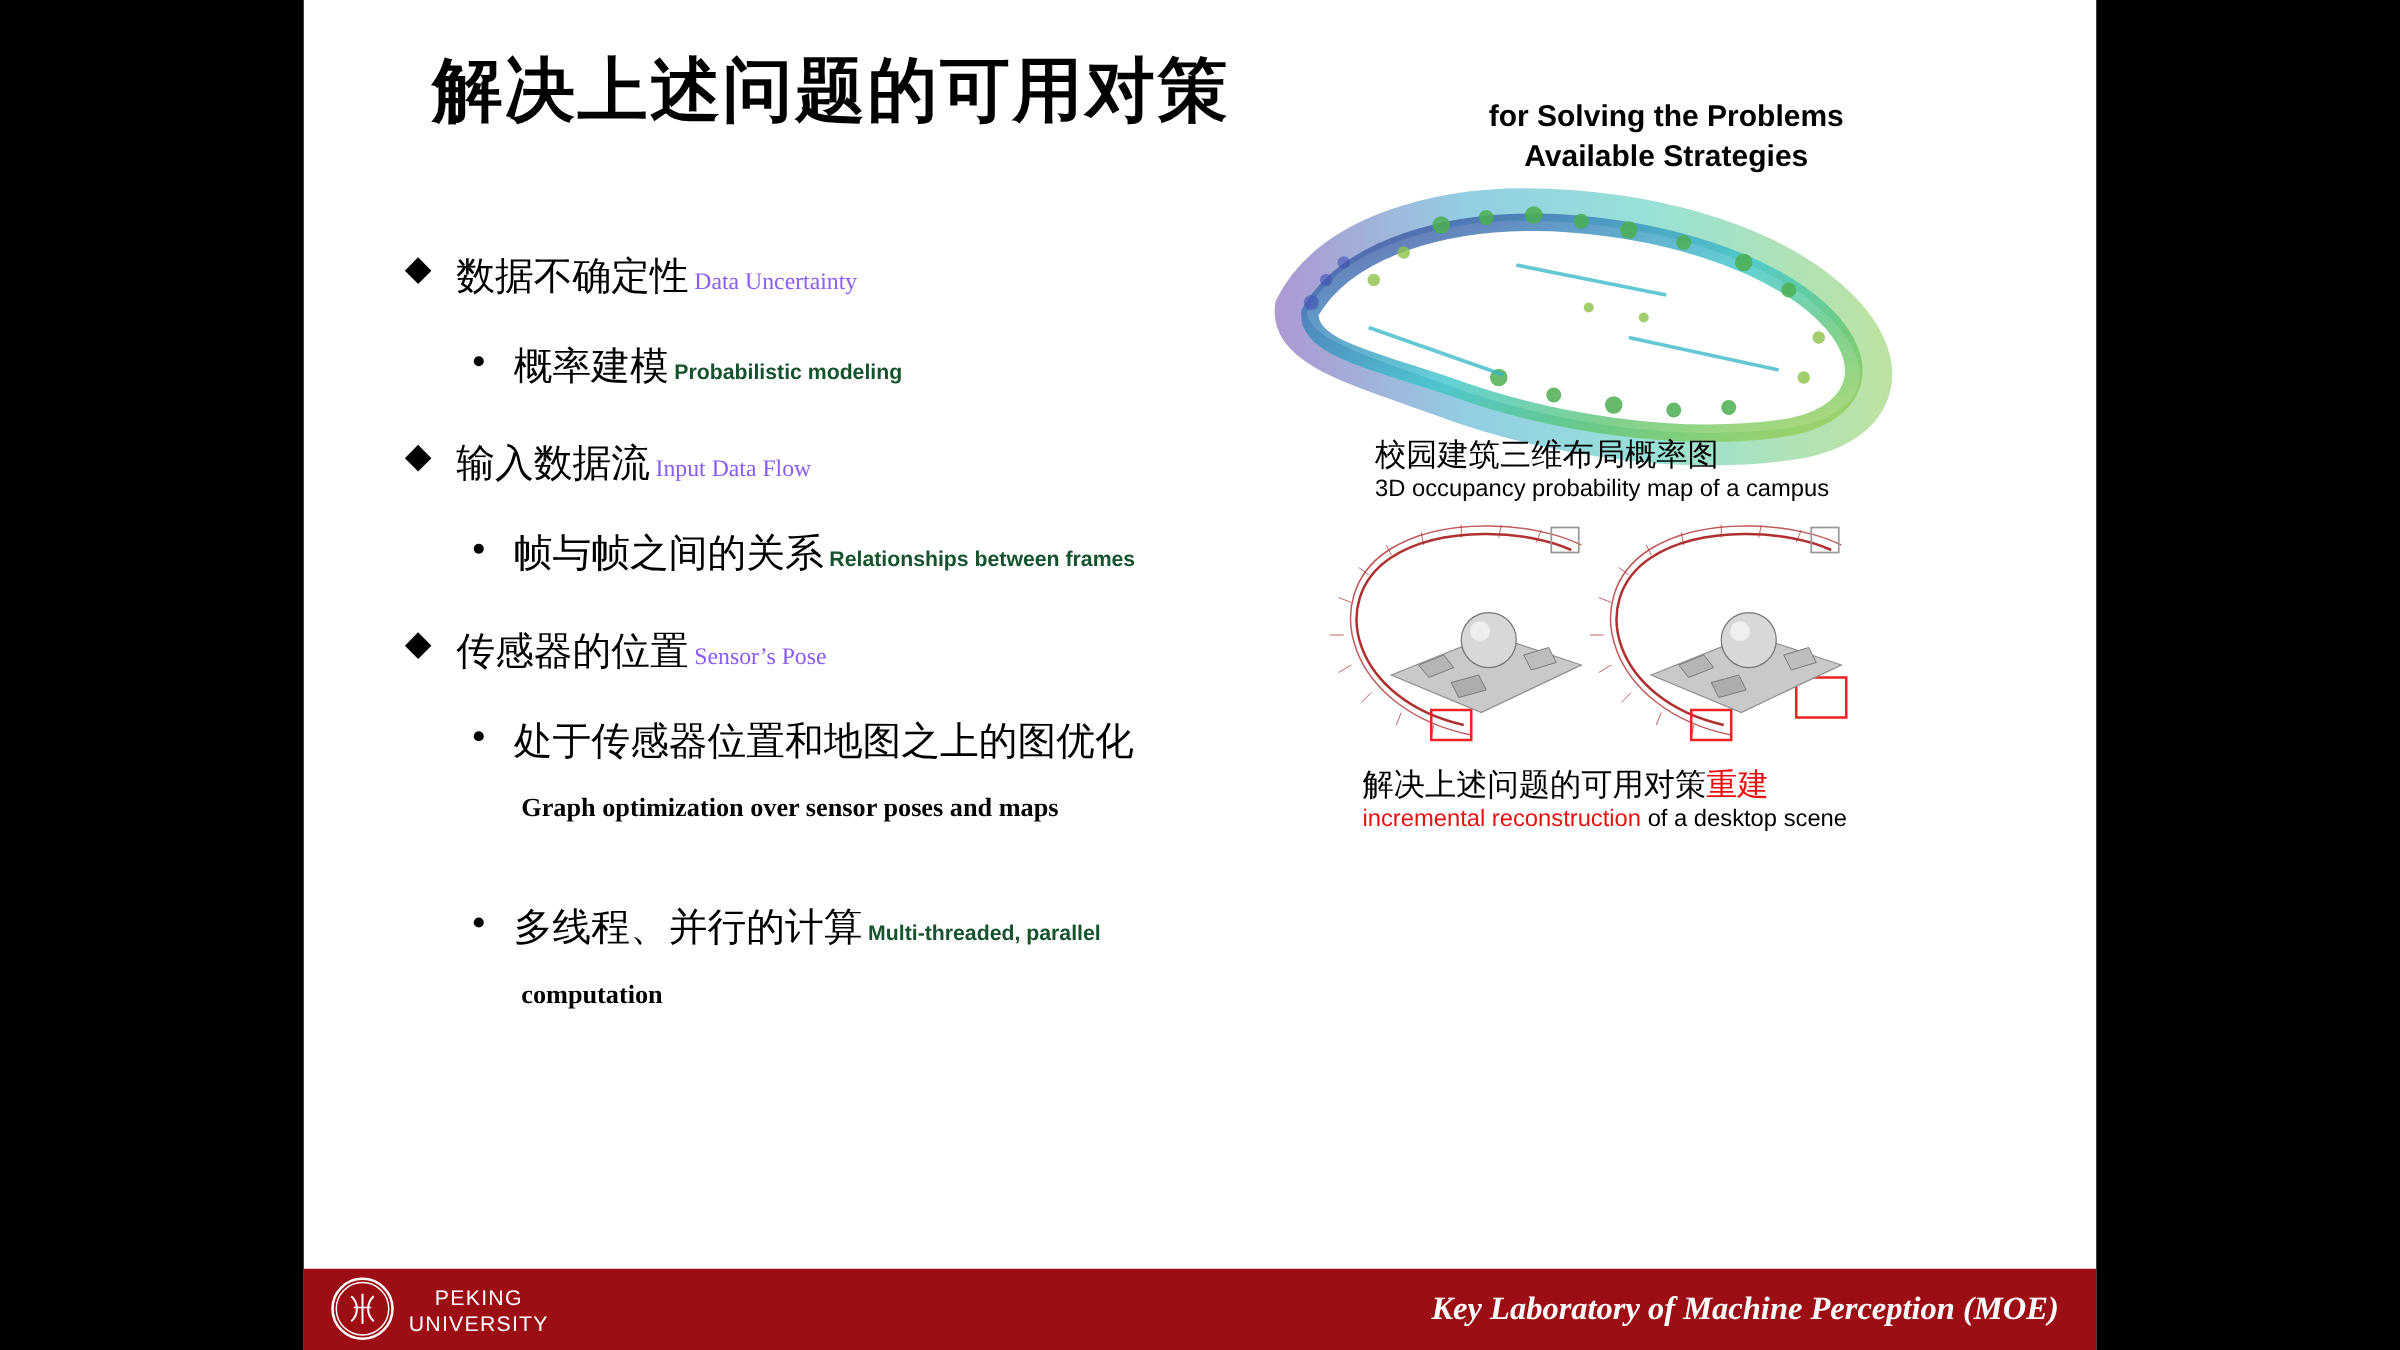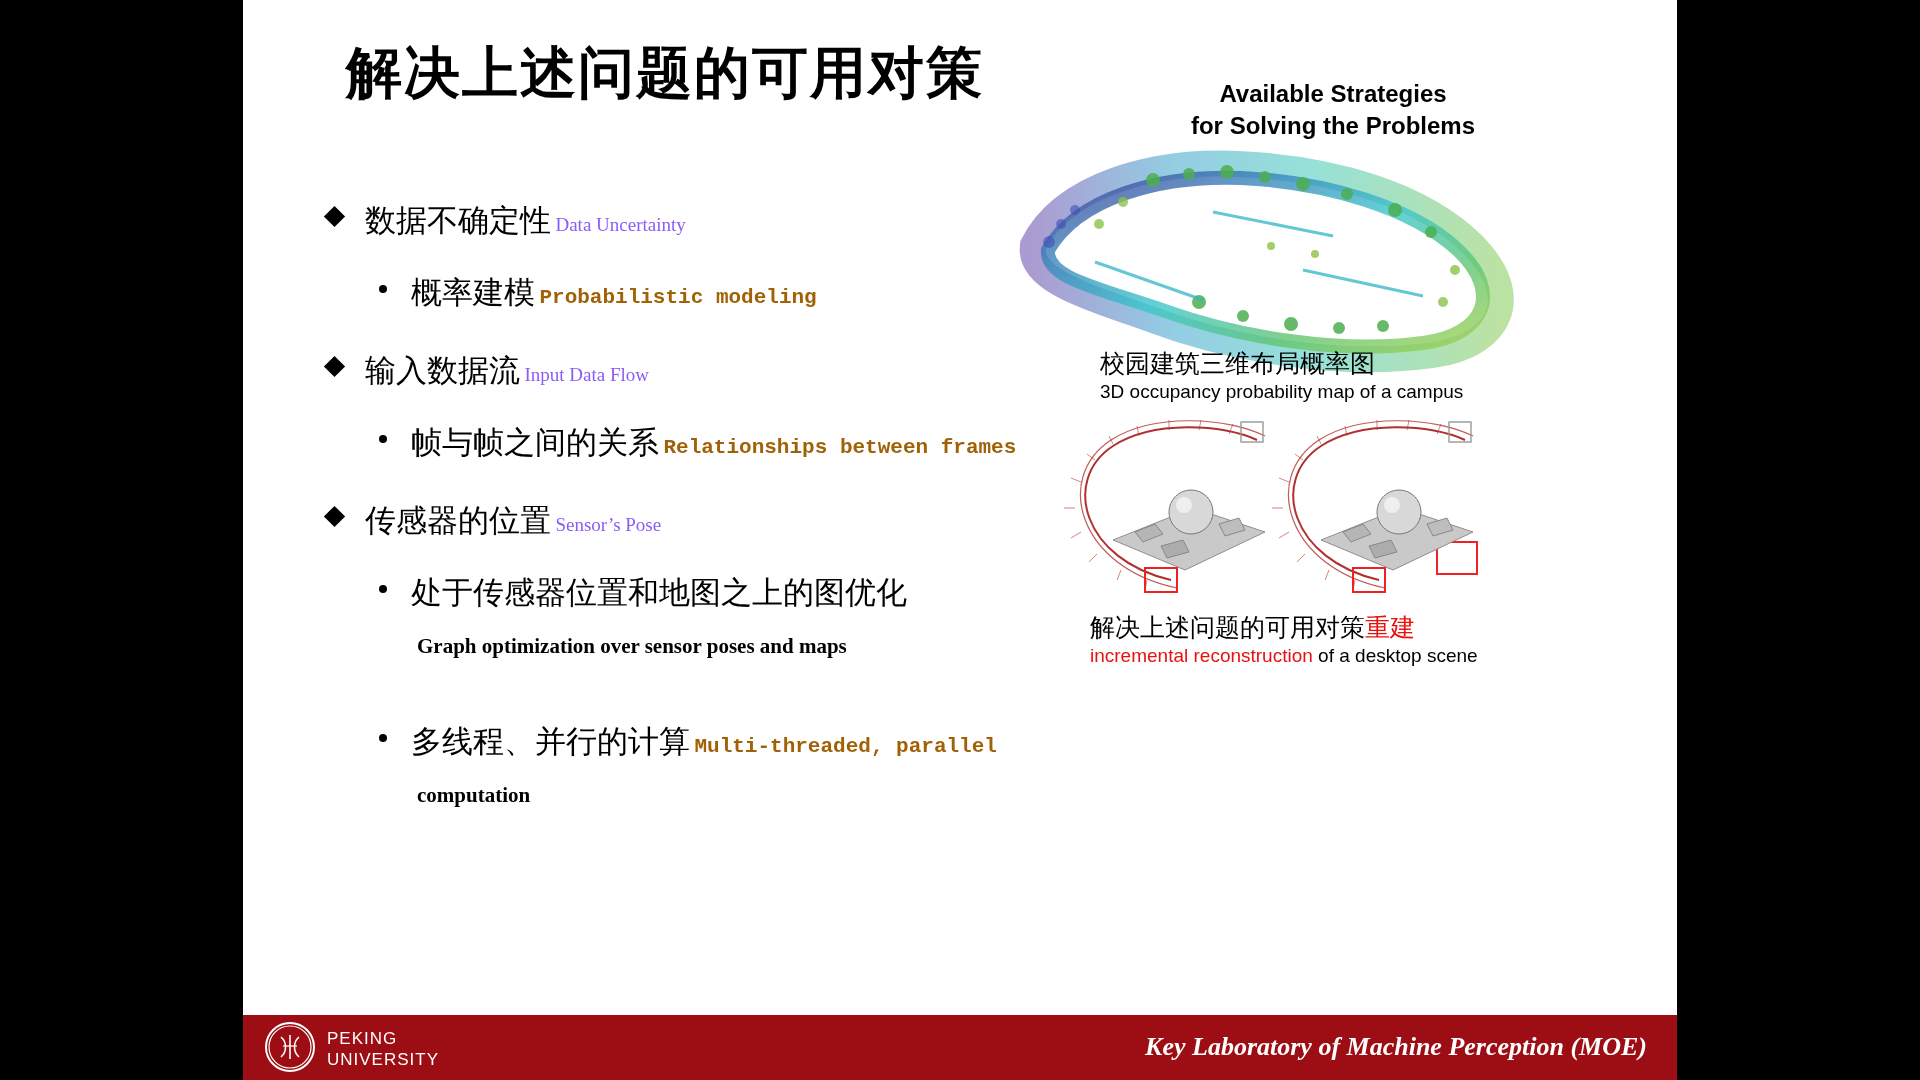"Available Strategies" div { order: before "for Solving the Problems" -> after "for Solving the Problems" }
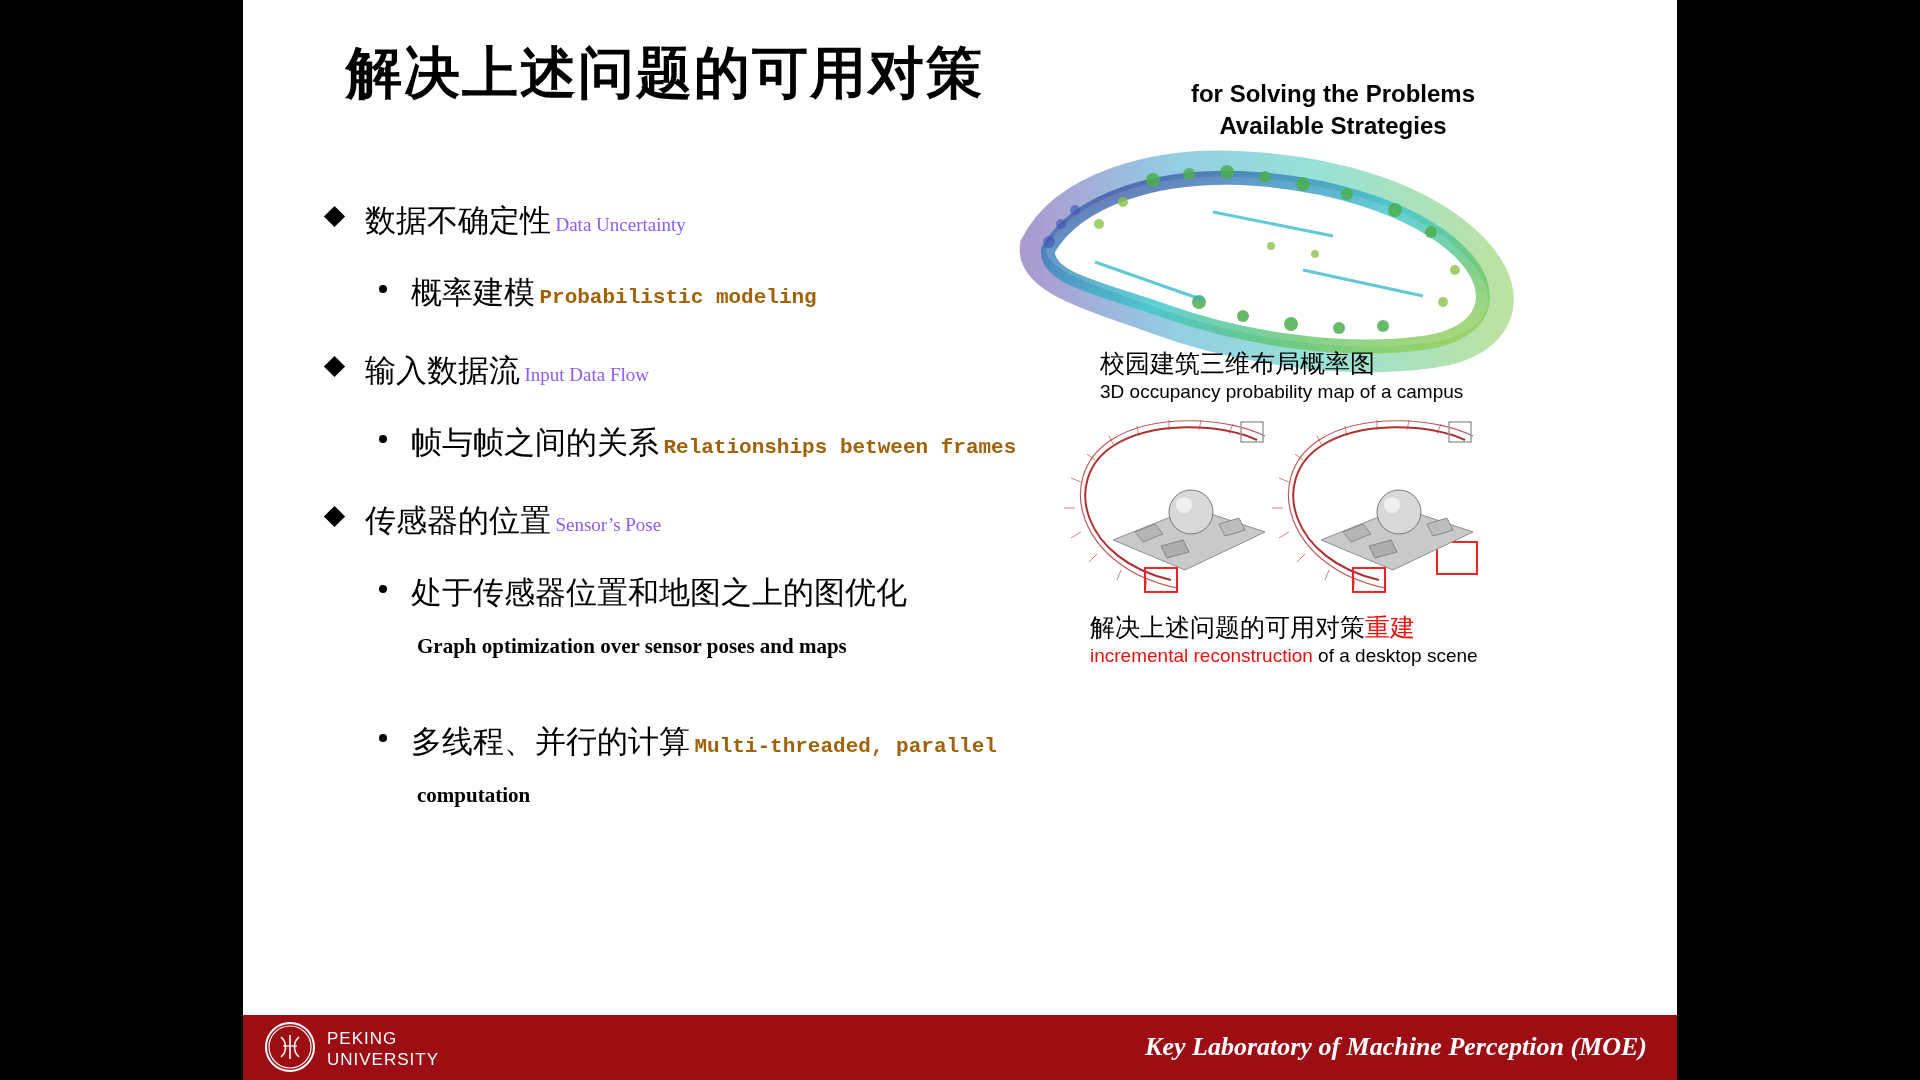"Probabilistic modeling" .lvl2 .en { color: #a16207 -> #14532d; font-family: Liberation Mono, monospace -> Liberation Sans, sans-serif; font-size: 21px -> 17px }
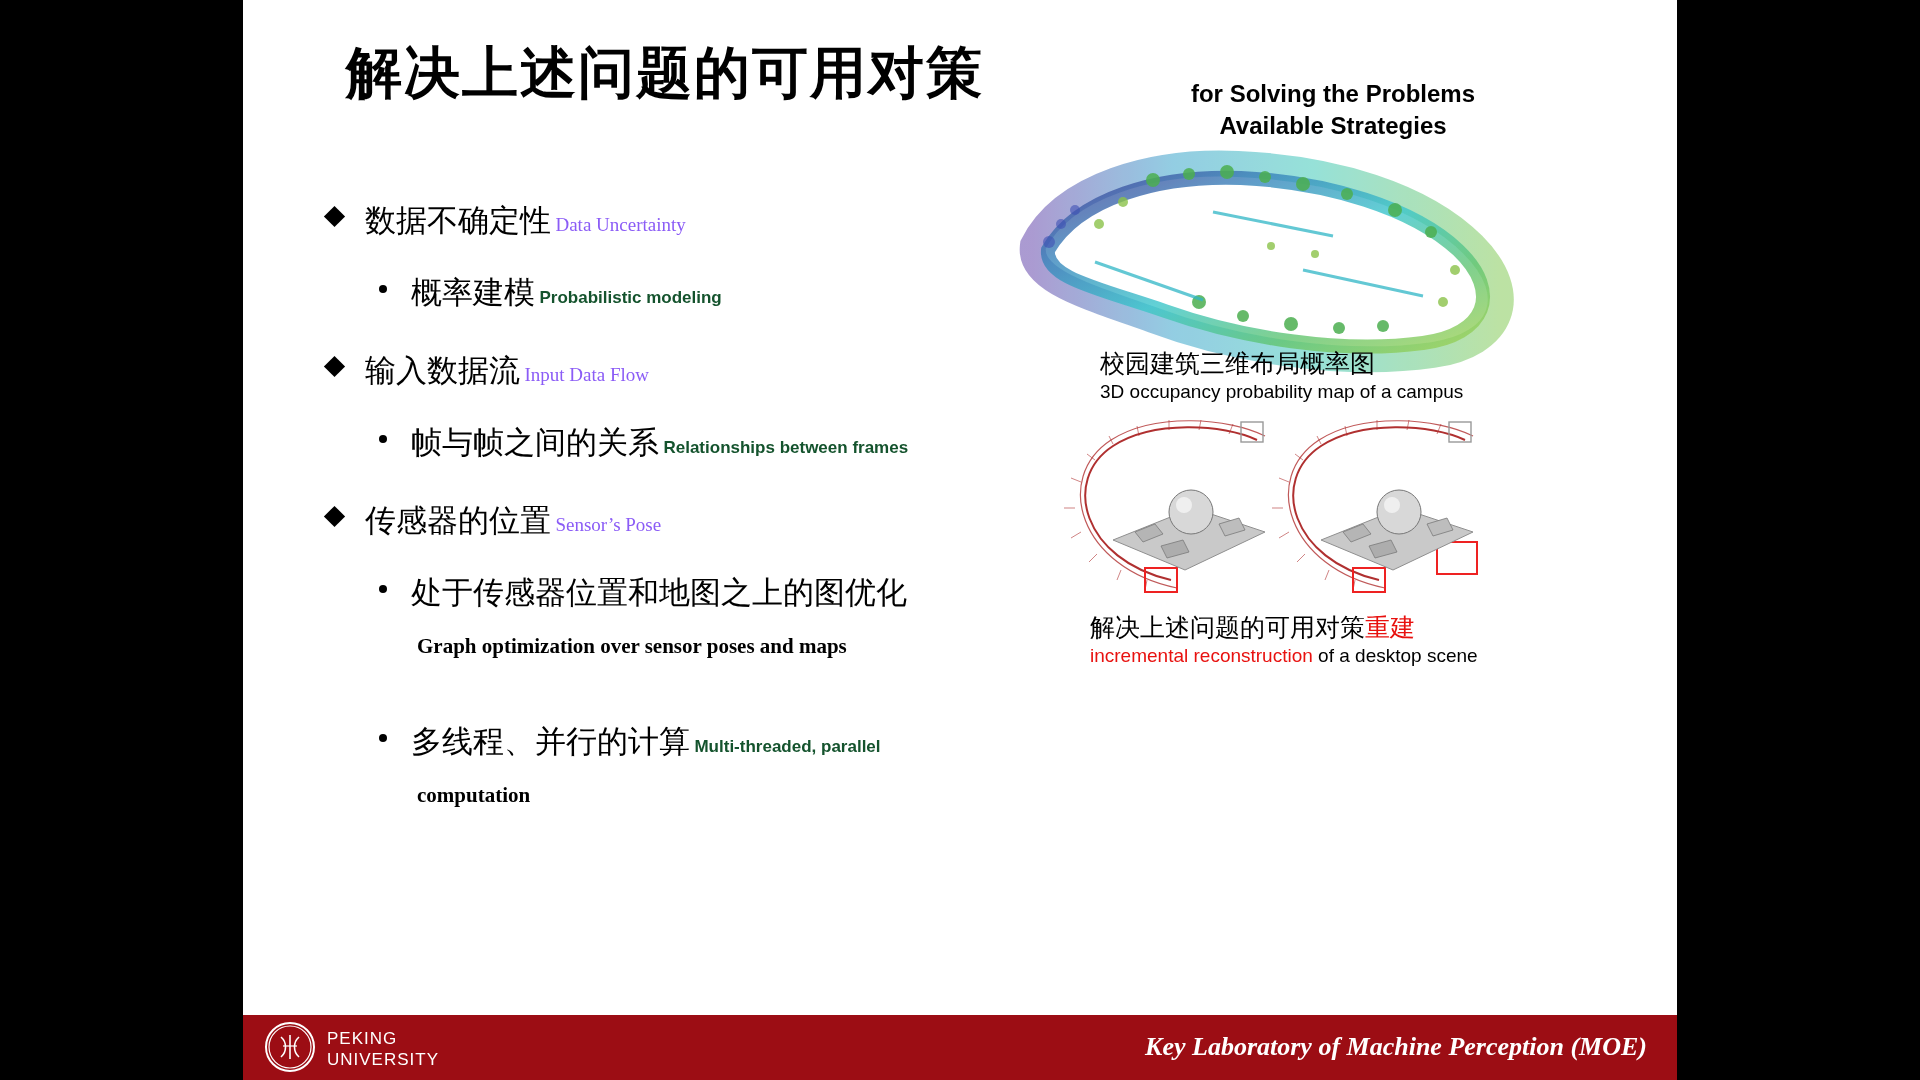"PEKING" .pku-name { text-align: none -> center }
